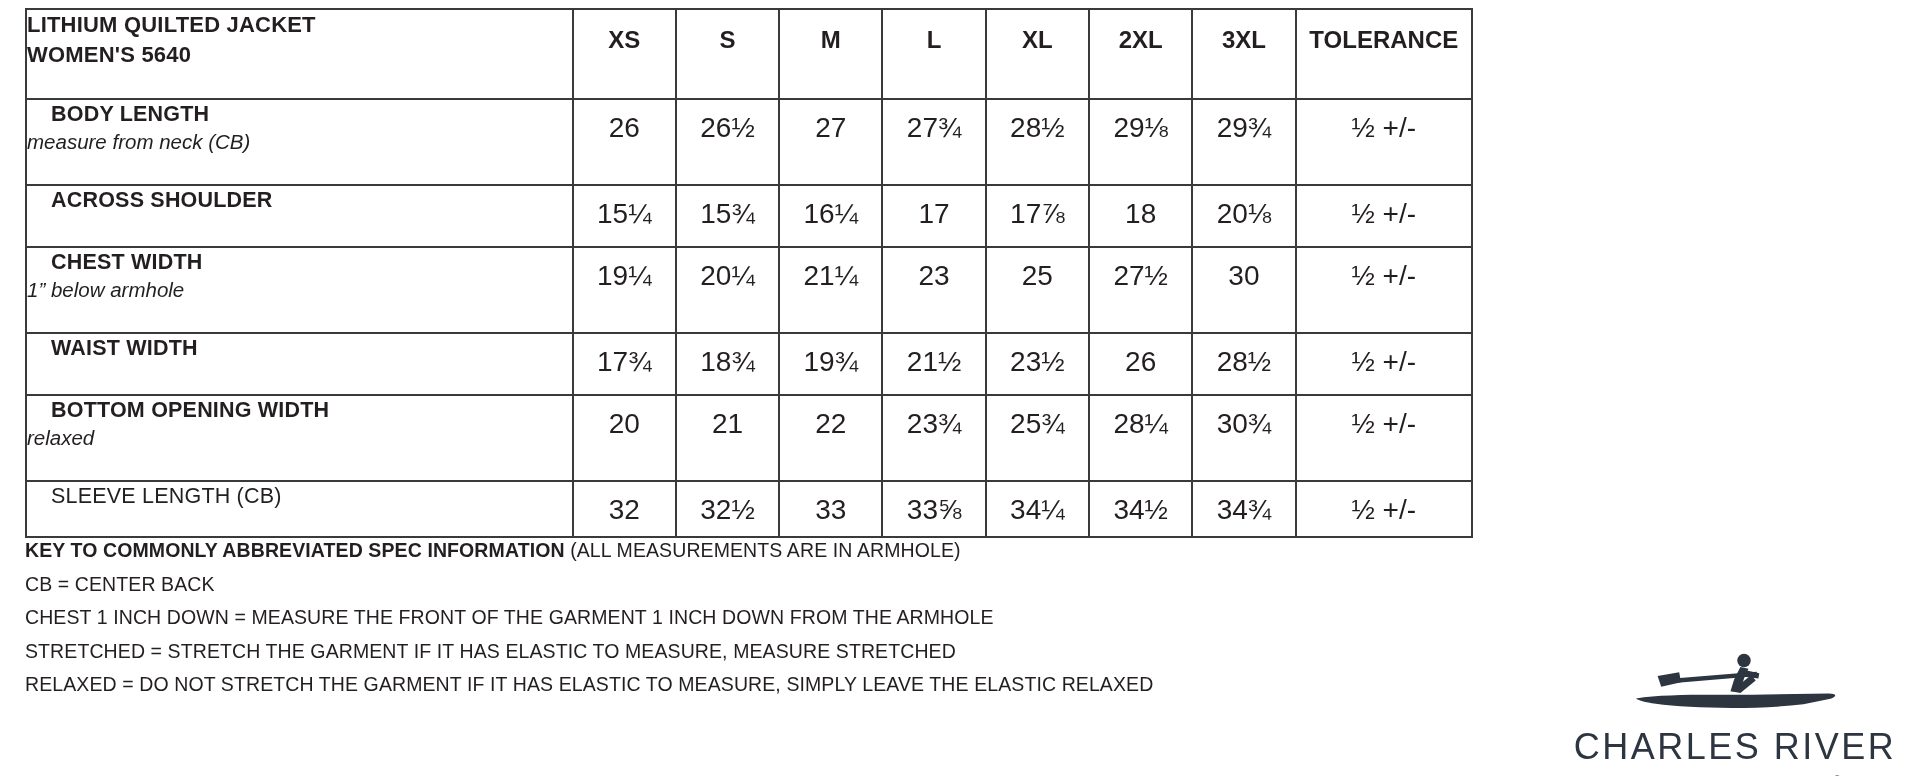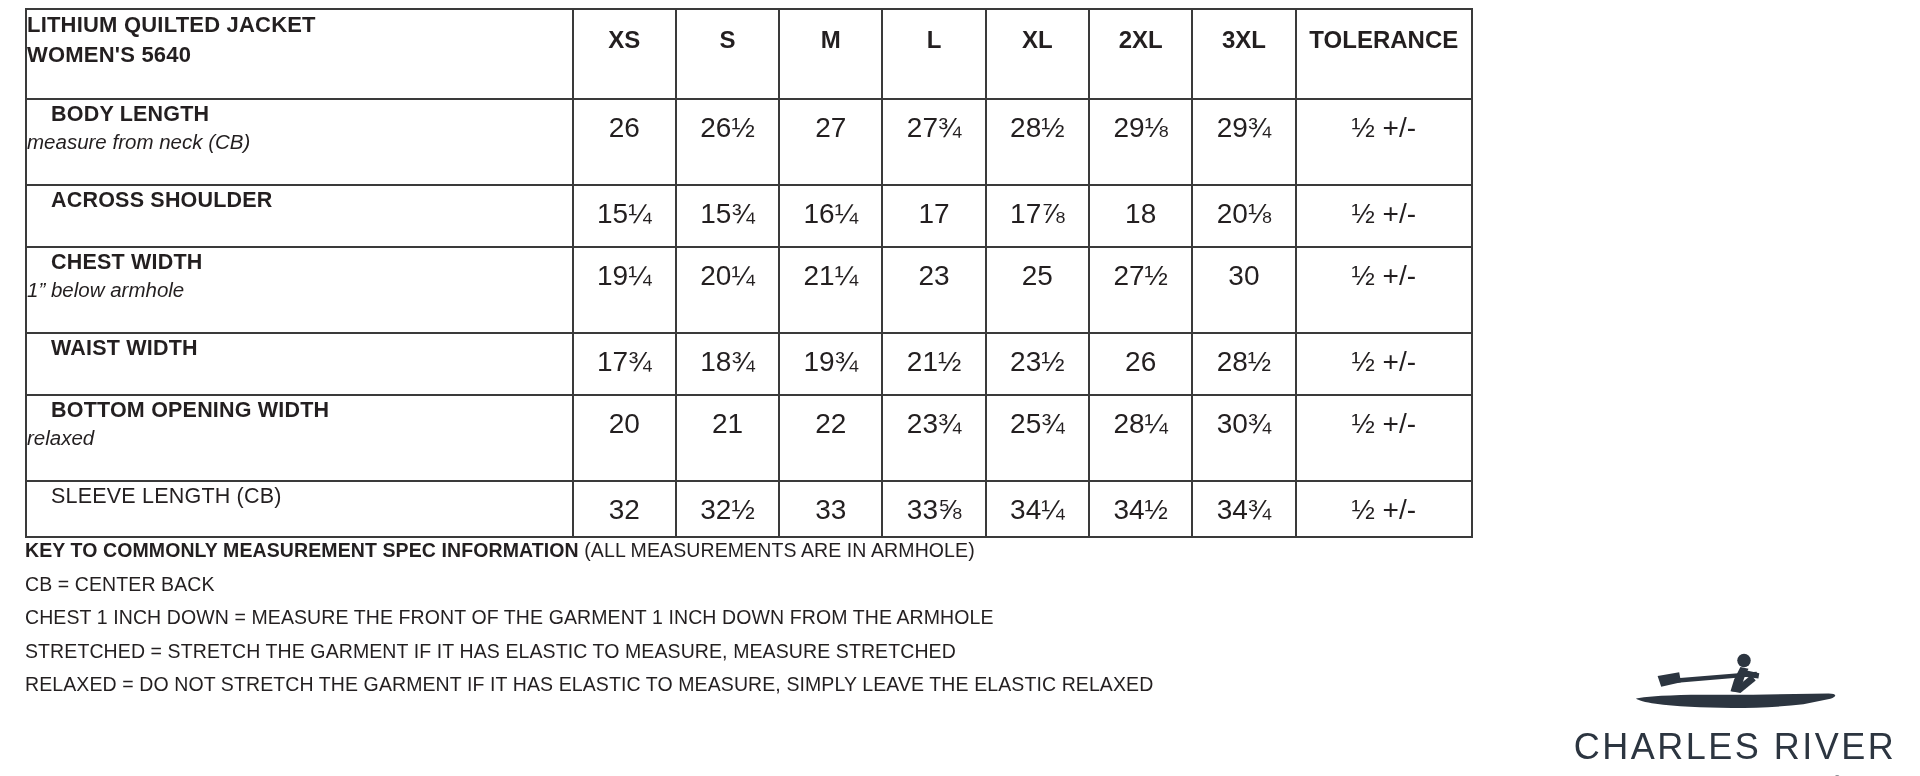"KEY TO COMMONLY MEASUREMENT SPEC" span.b { text: MEASUREMENT -> ABBREVIATED }
